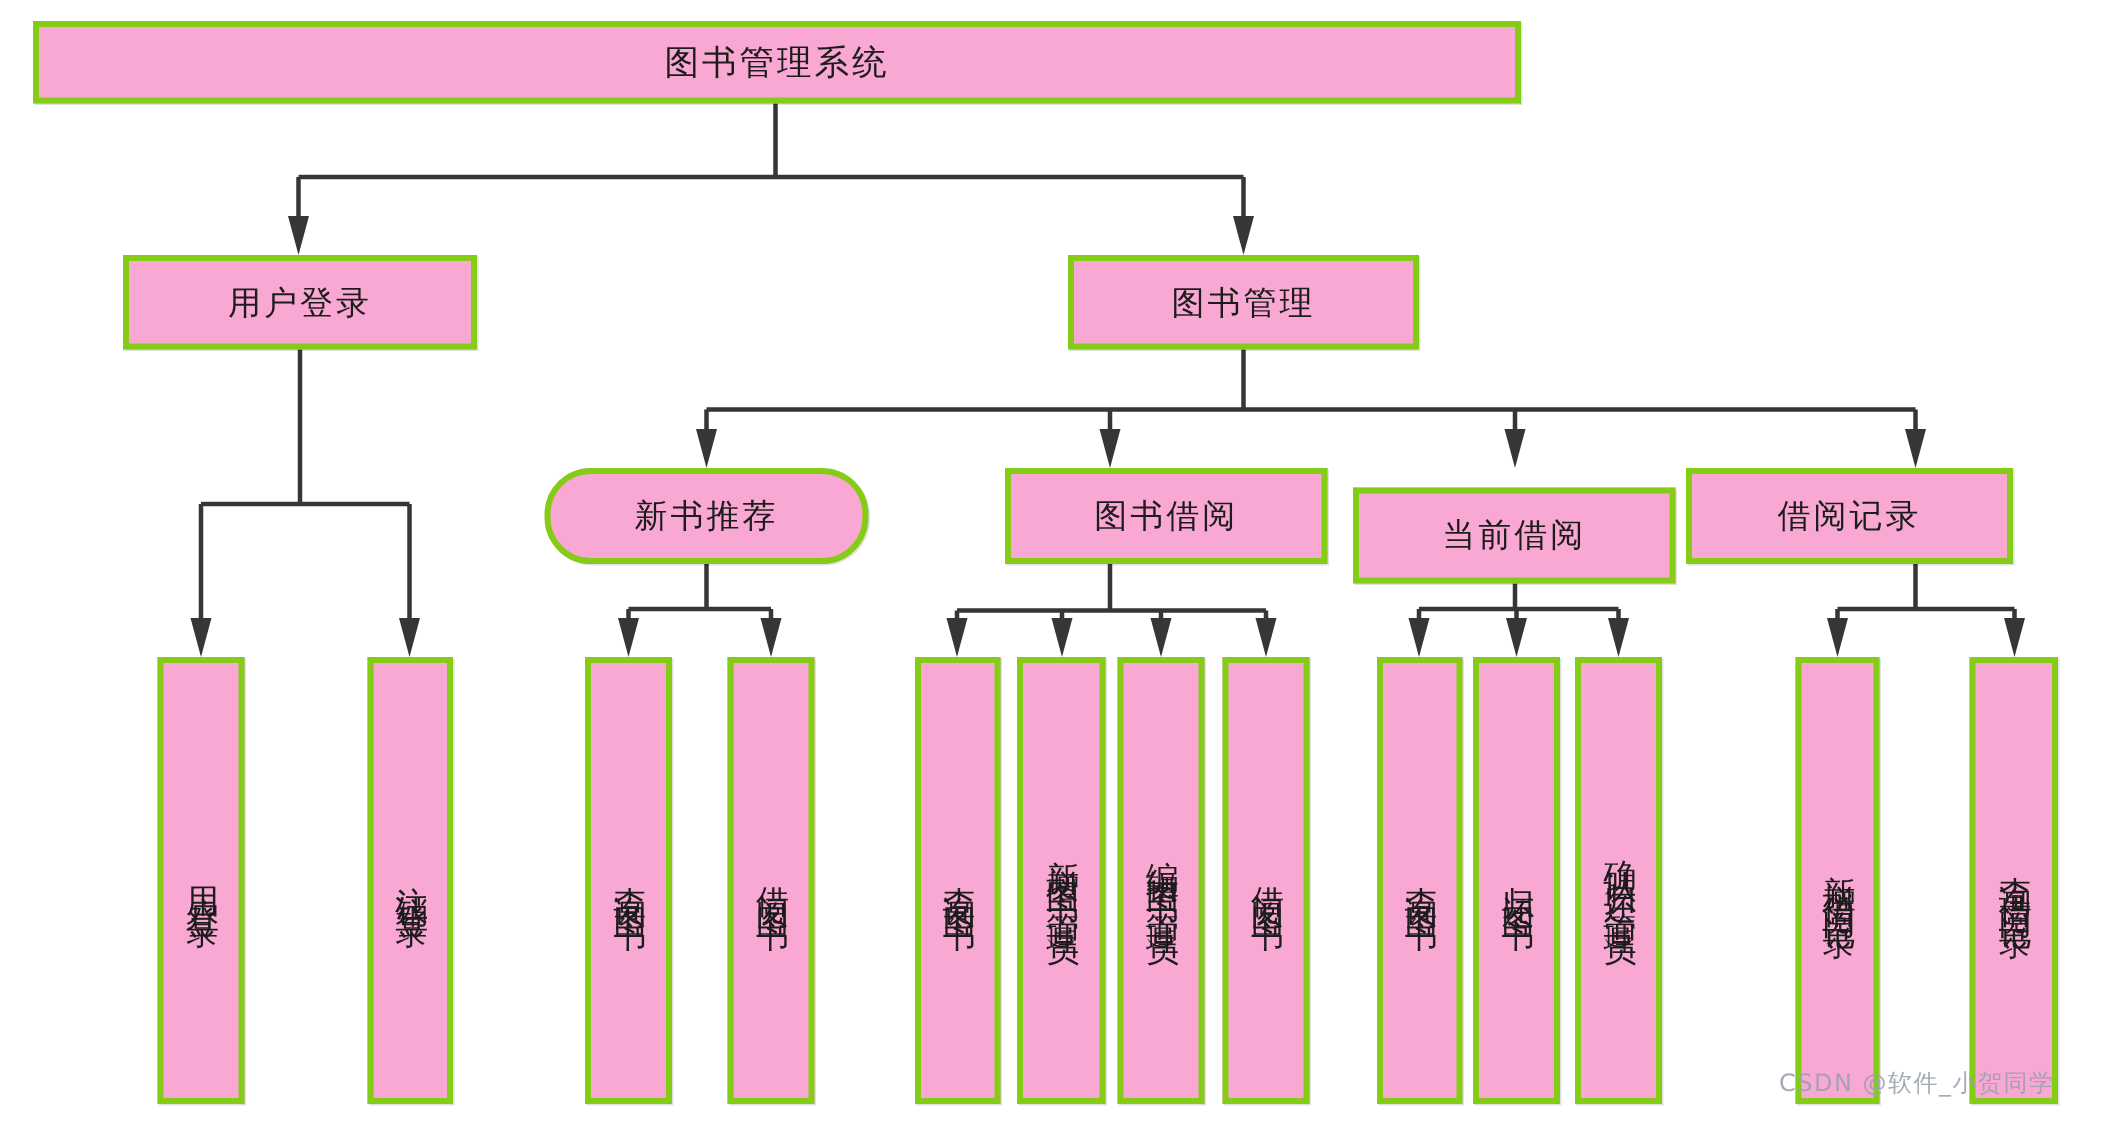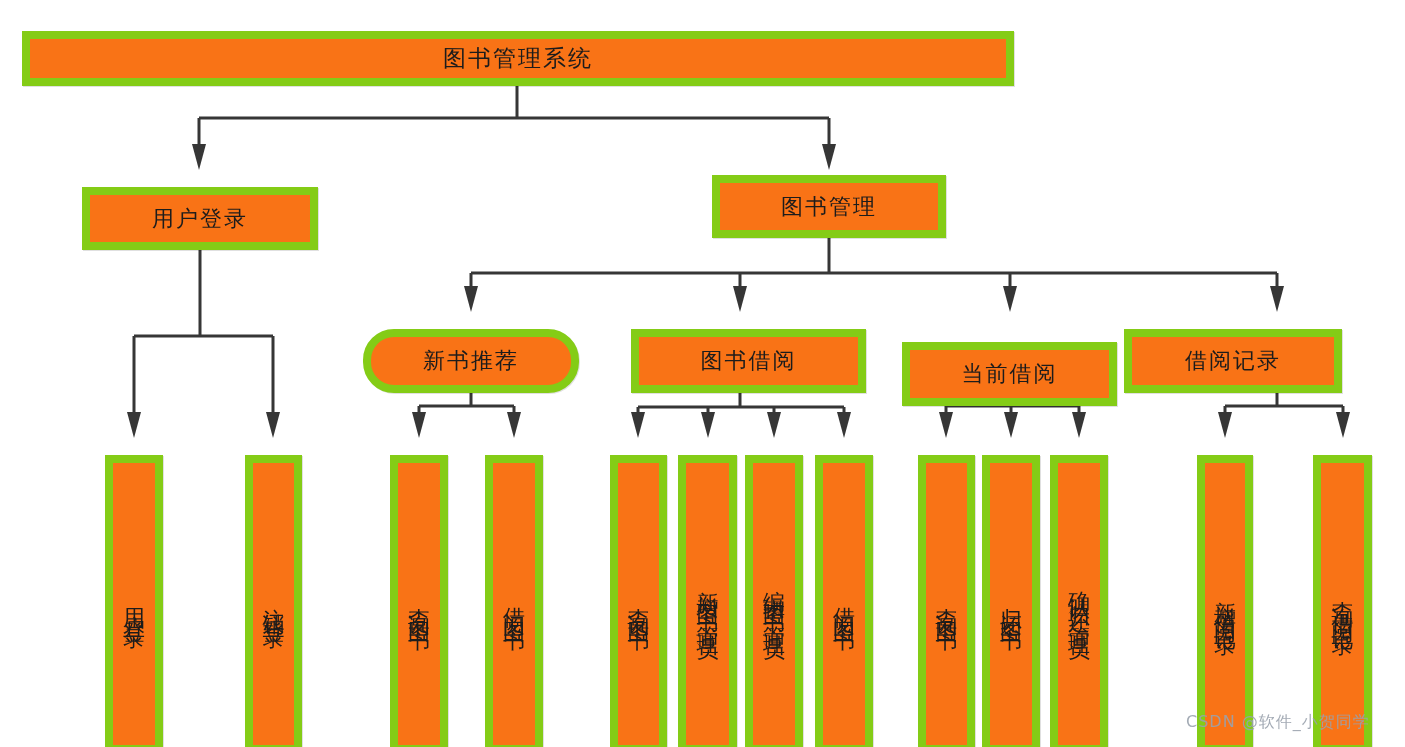"图书管理系统" .node { background: #f97316 -> #f9a8d4; border: 8px solid #84cc16 -> 4px solid #84cc16; margin-top: 17px -> none }
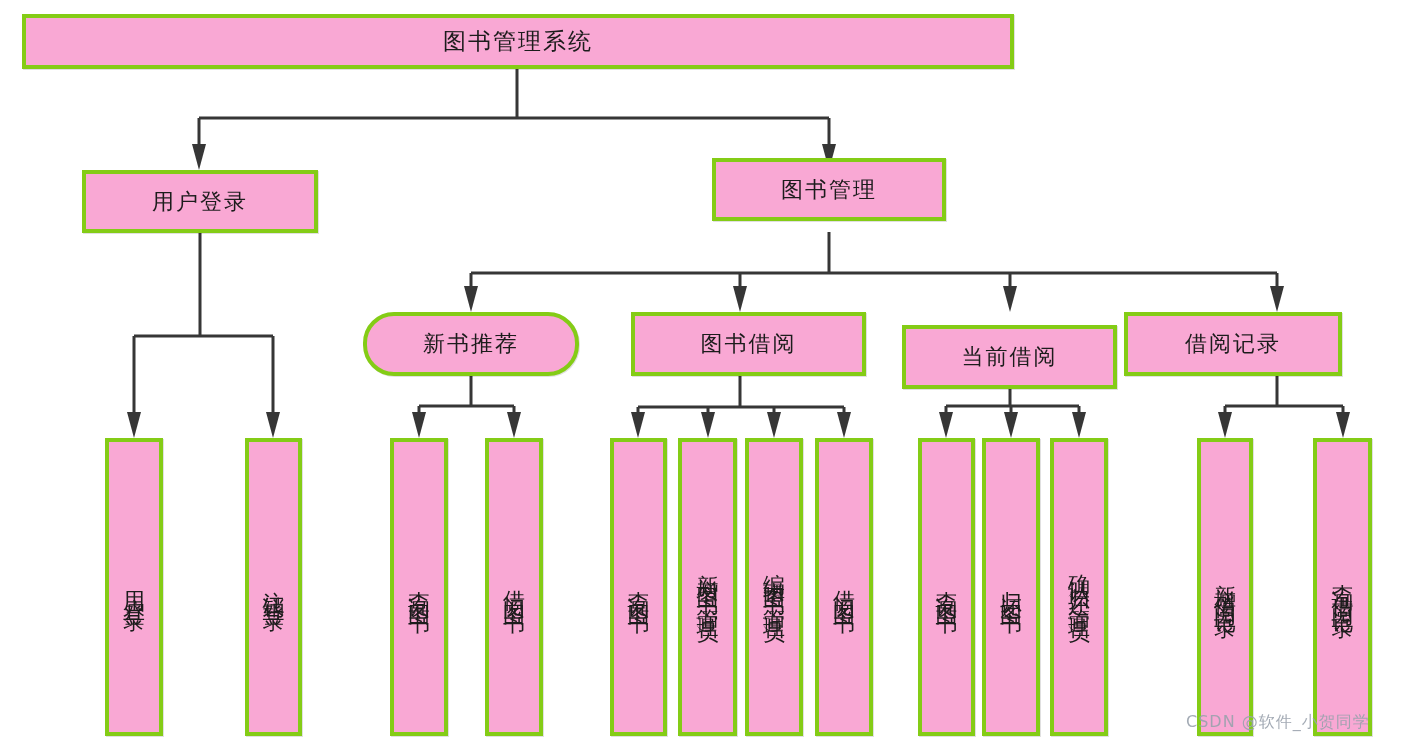"图书管理" #node-book-mgmt { top: 158px -> 170px }
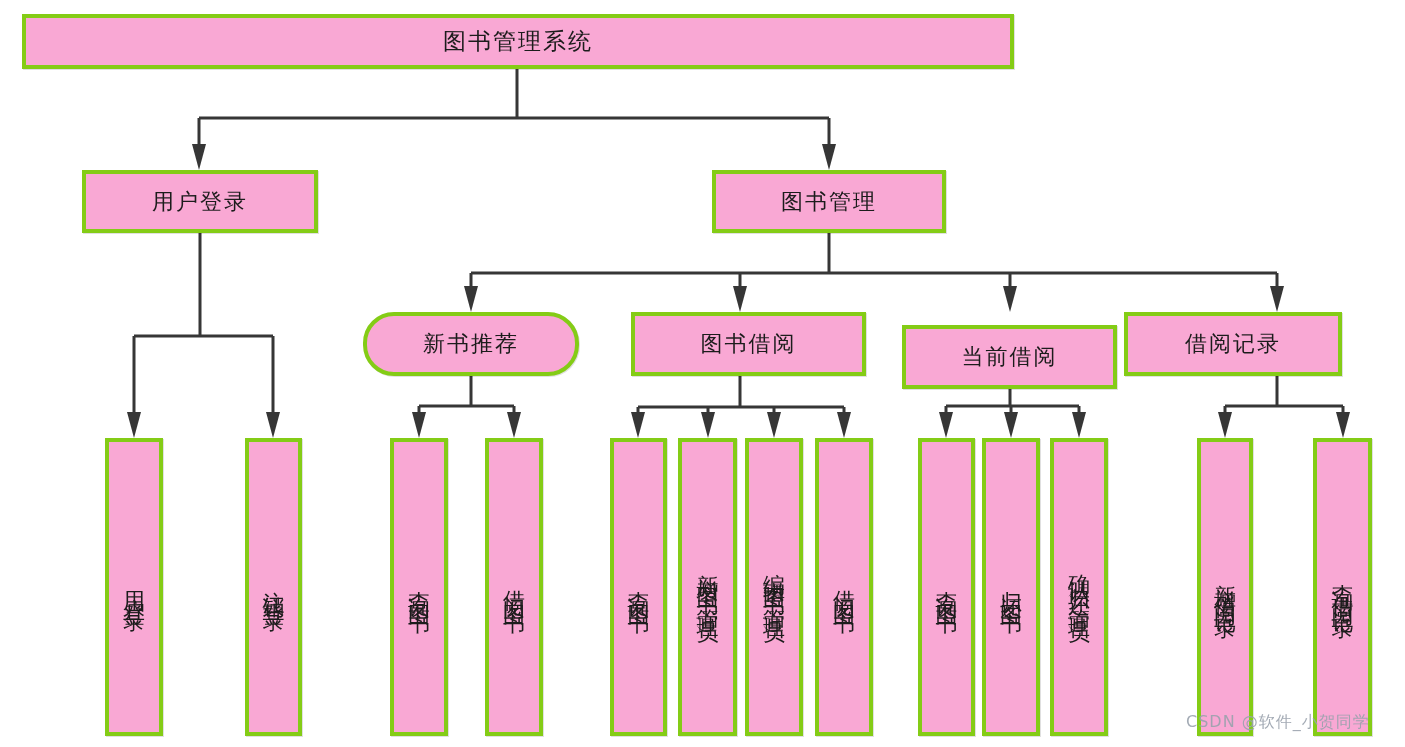"图书借阅" #node-book-borrow { left: 631px -> 670px; width: 235px -> 215px }
